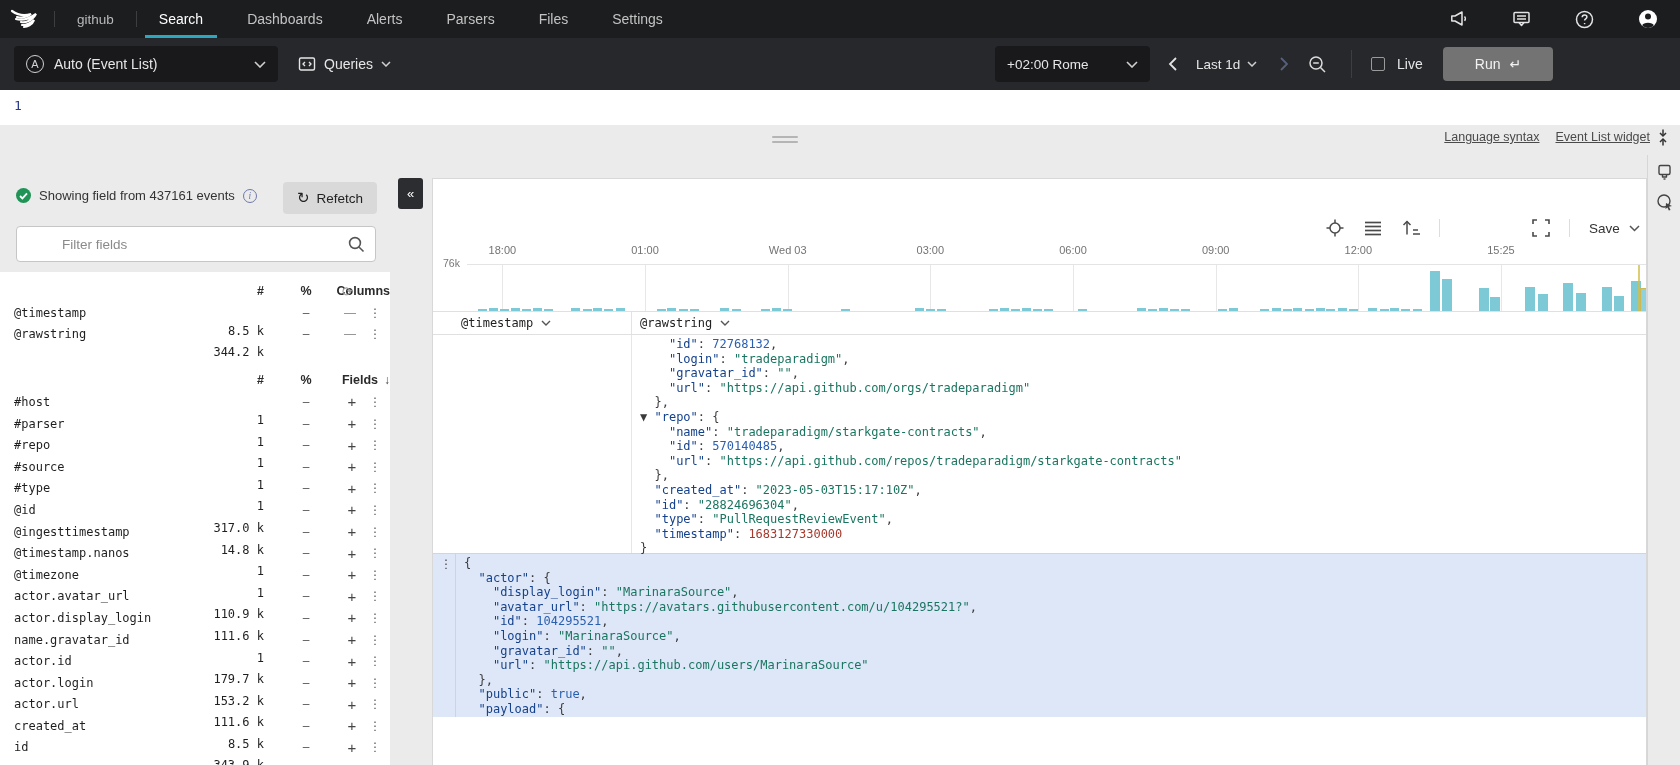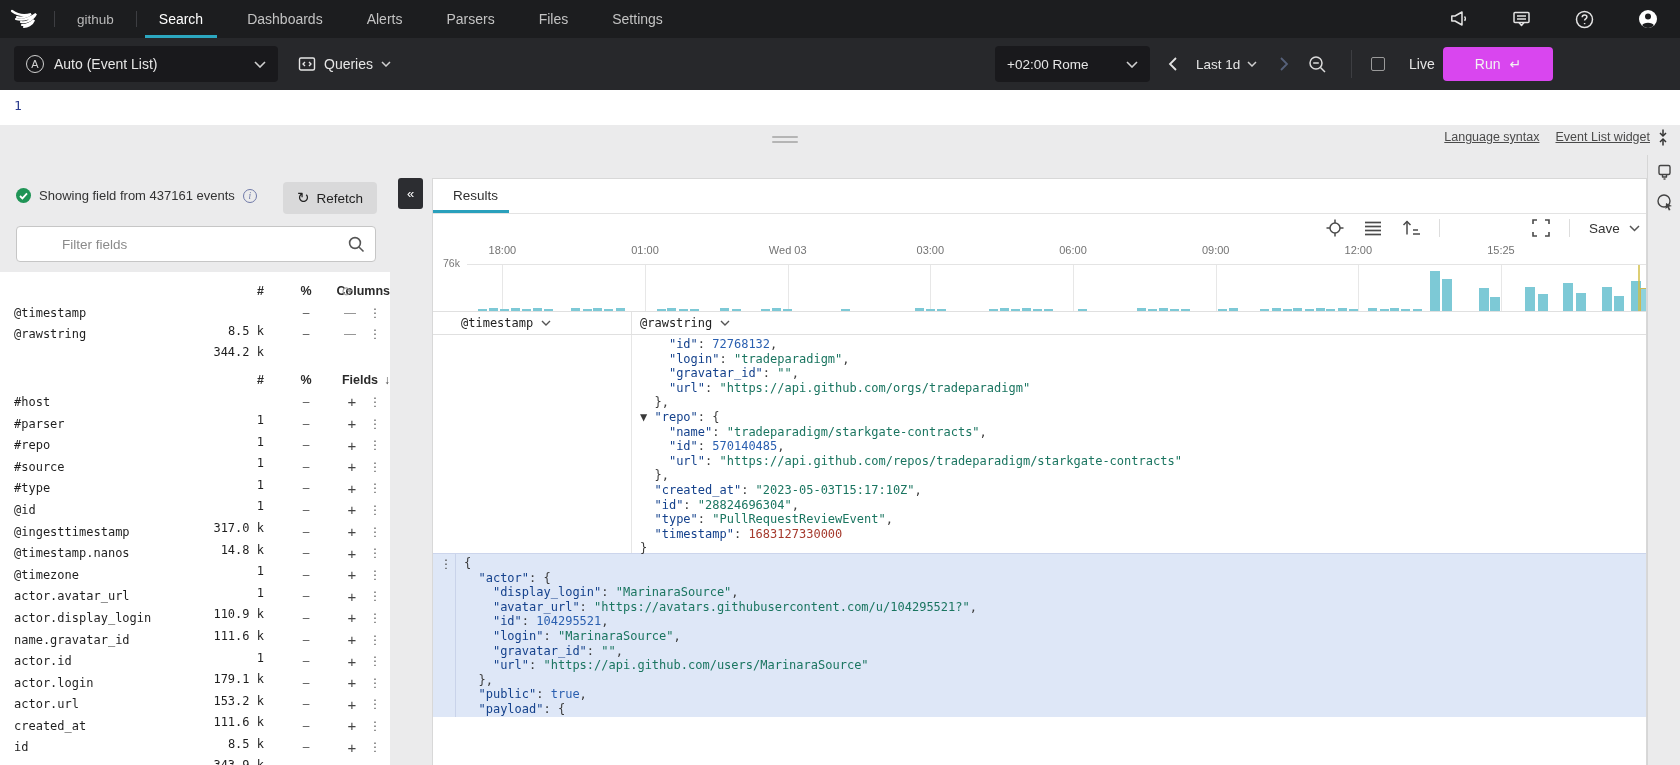"Live" #live-toggle { gap: 24px -> 12px }
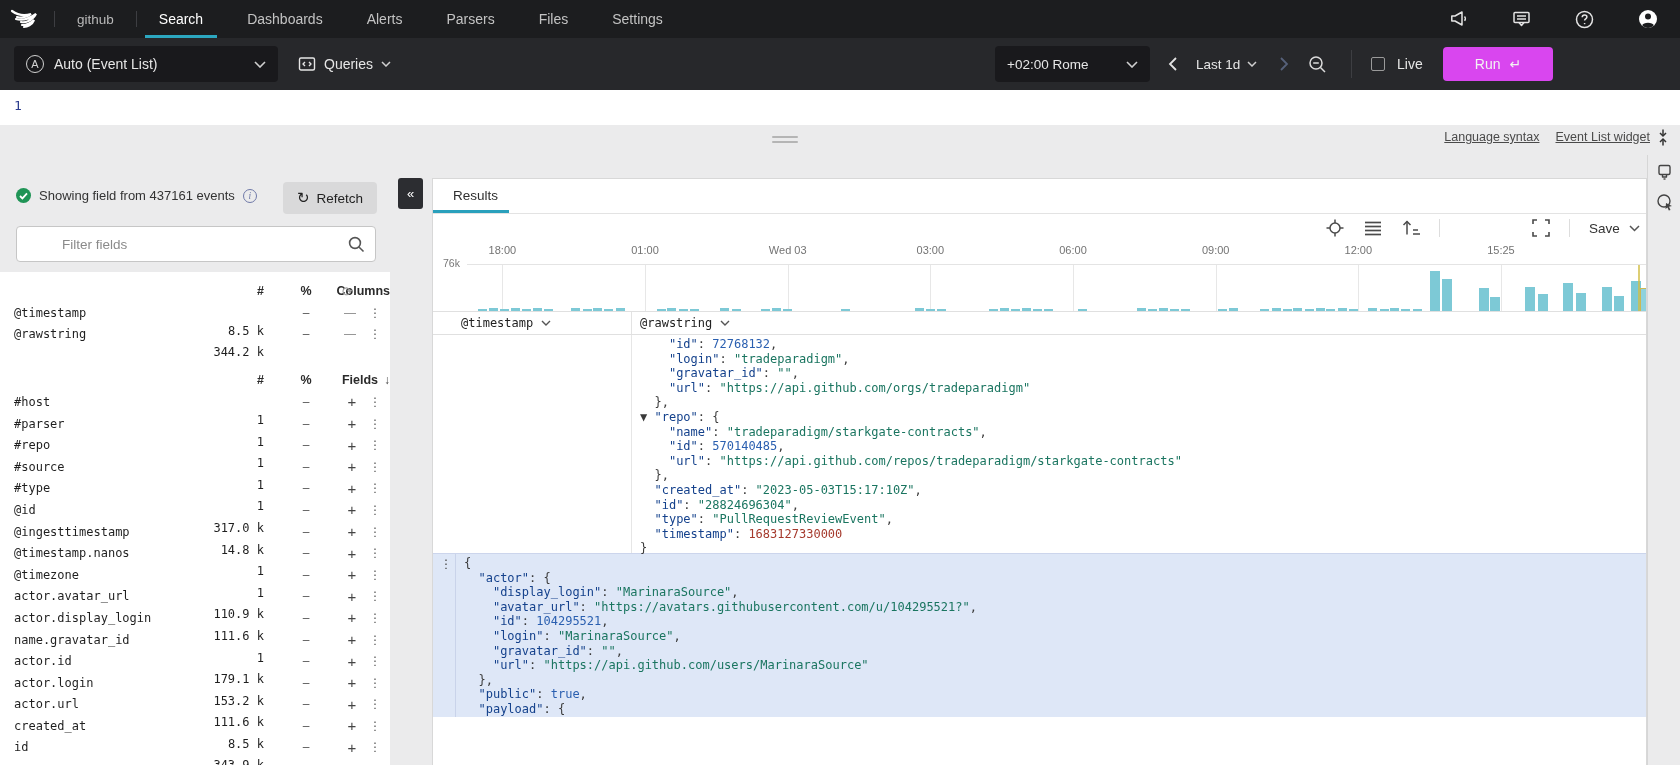"Run" #run-btn { background: #d946ef -> #737373 }
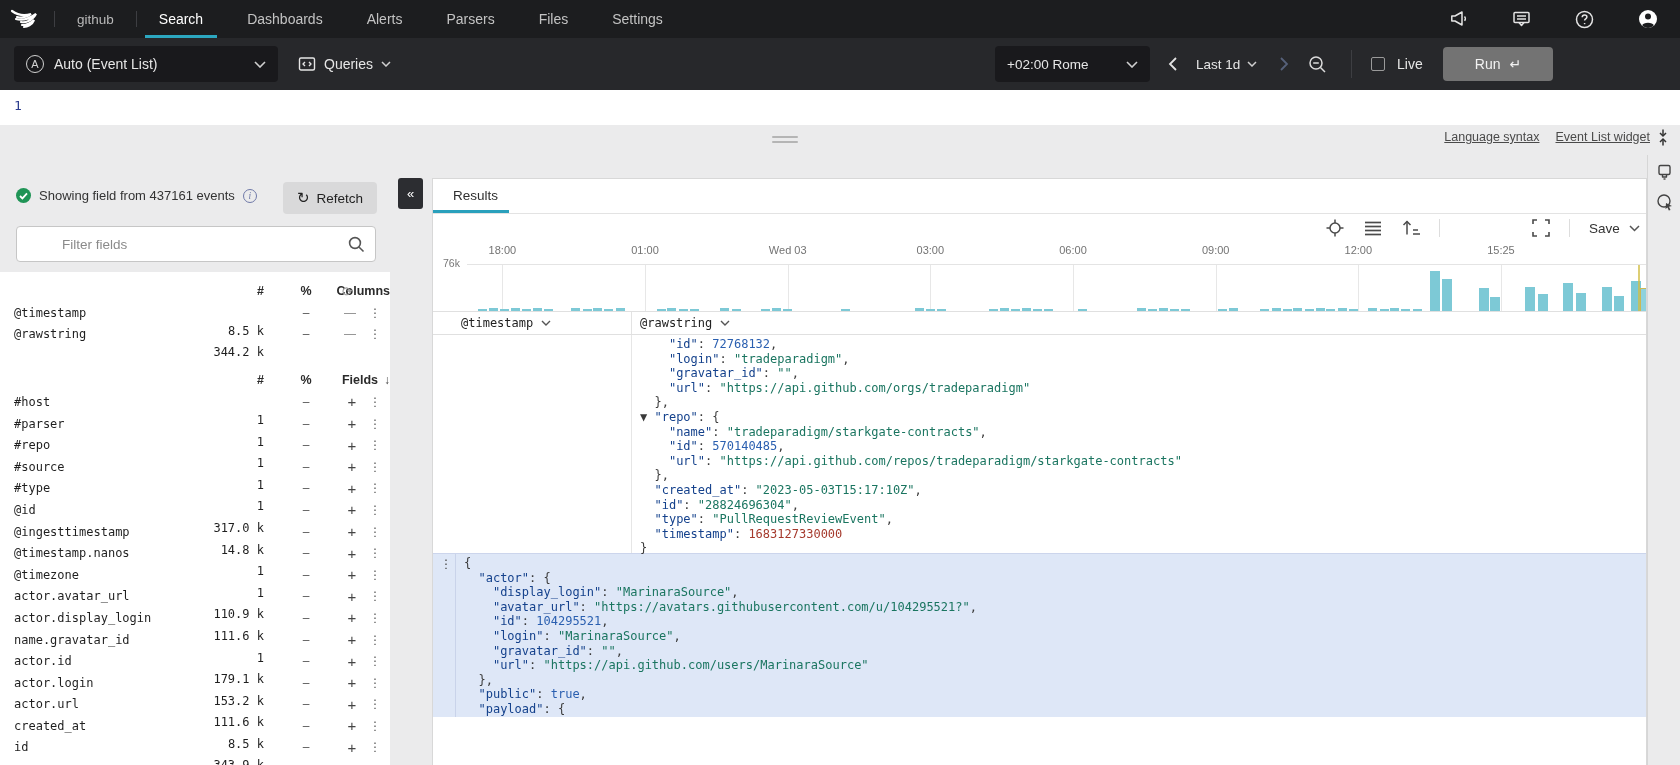"Results" div { html: <div> <span>Results</span> <span></span> </div> -> none }
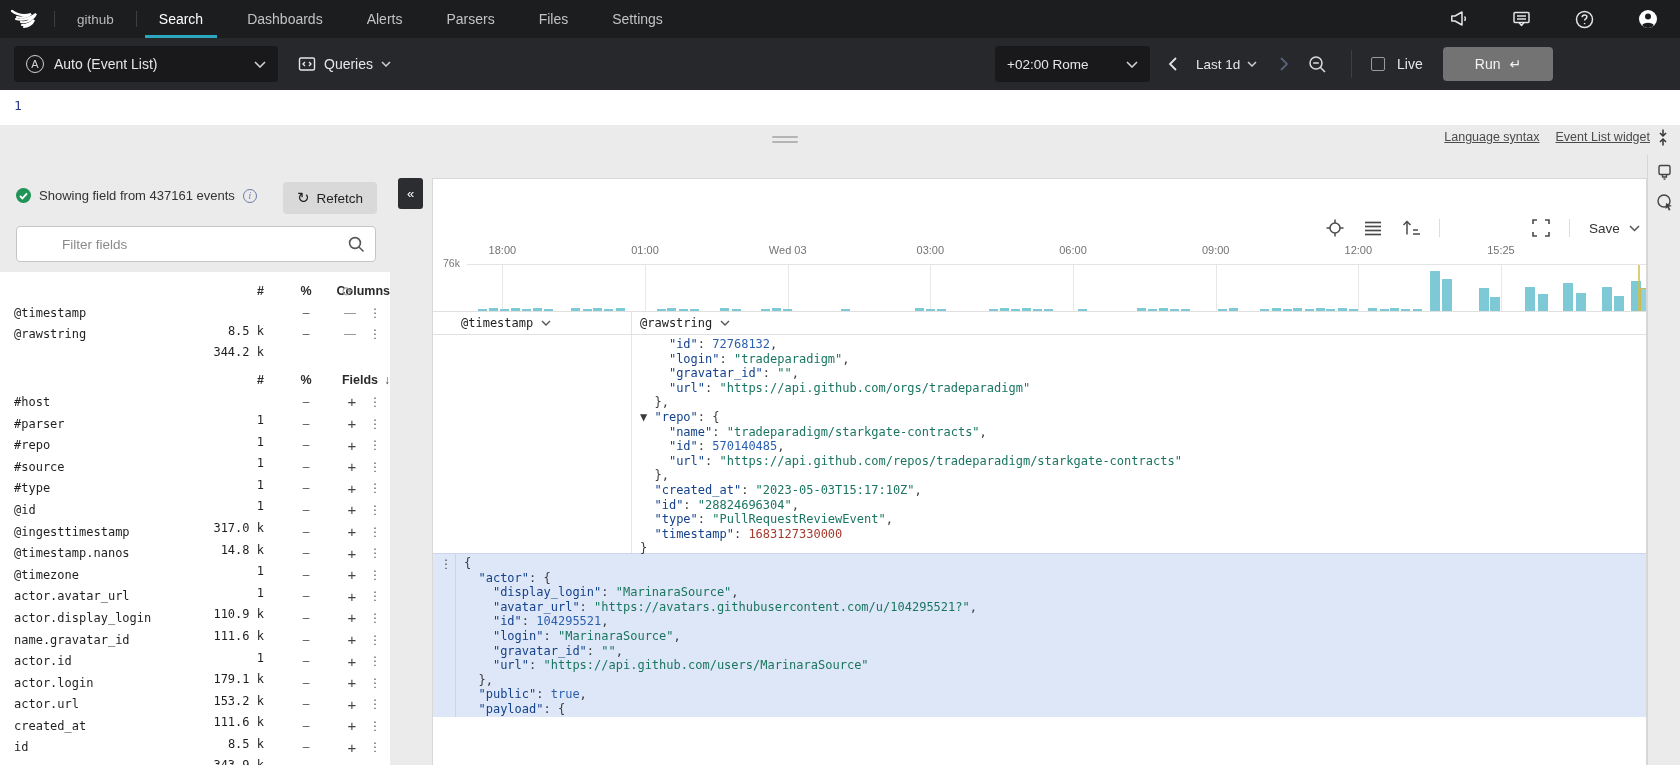"179.1 k" span.cnt { text: 179.1 -> 179.7 }
